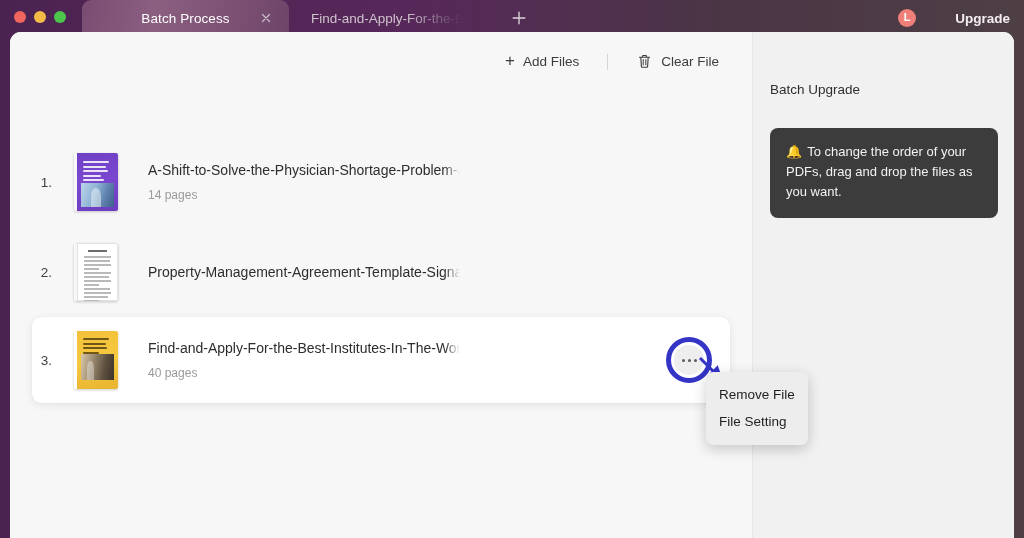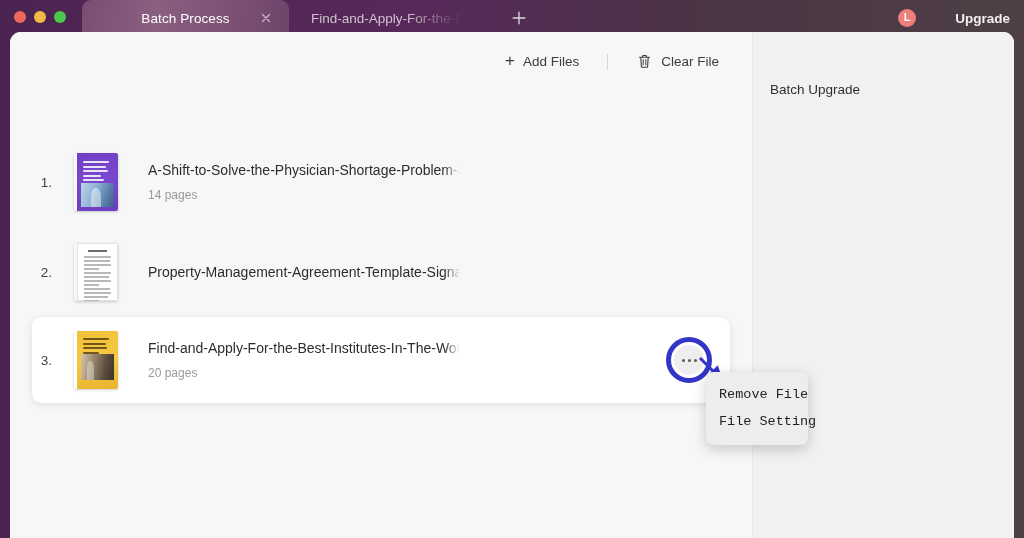"🔔 To change the order" div.tip { html: none -> <div> <span>🔔</span><span>To change the order of your PDFs, drag and drop the files as you want.</span> </div> }
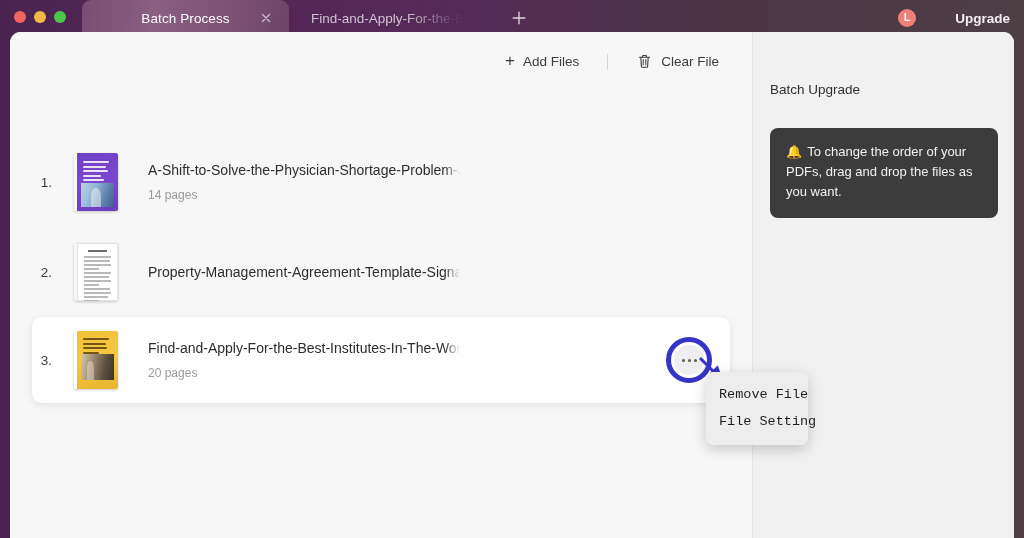"20 pages" div.file-pages { text: 20 -> 40 }
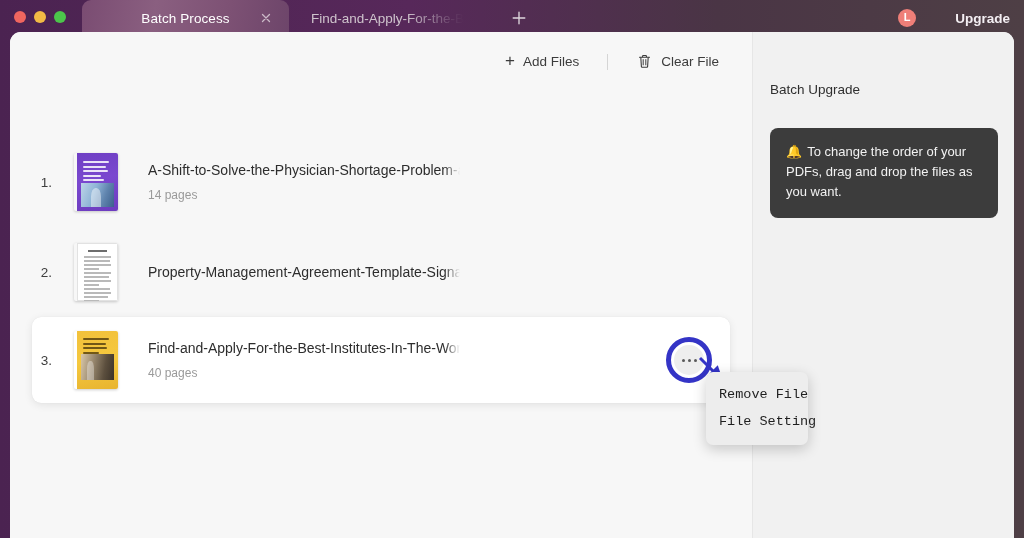"Remove File" .ctx-item { font-family: Liberation Mono, monospace -> none }
